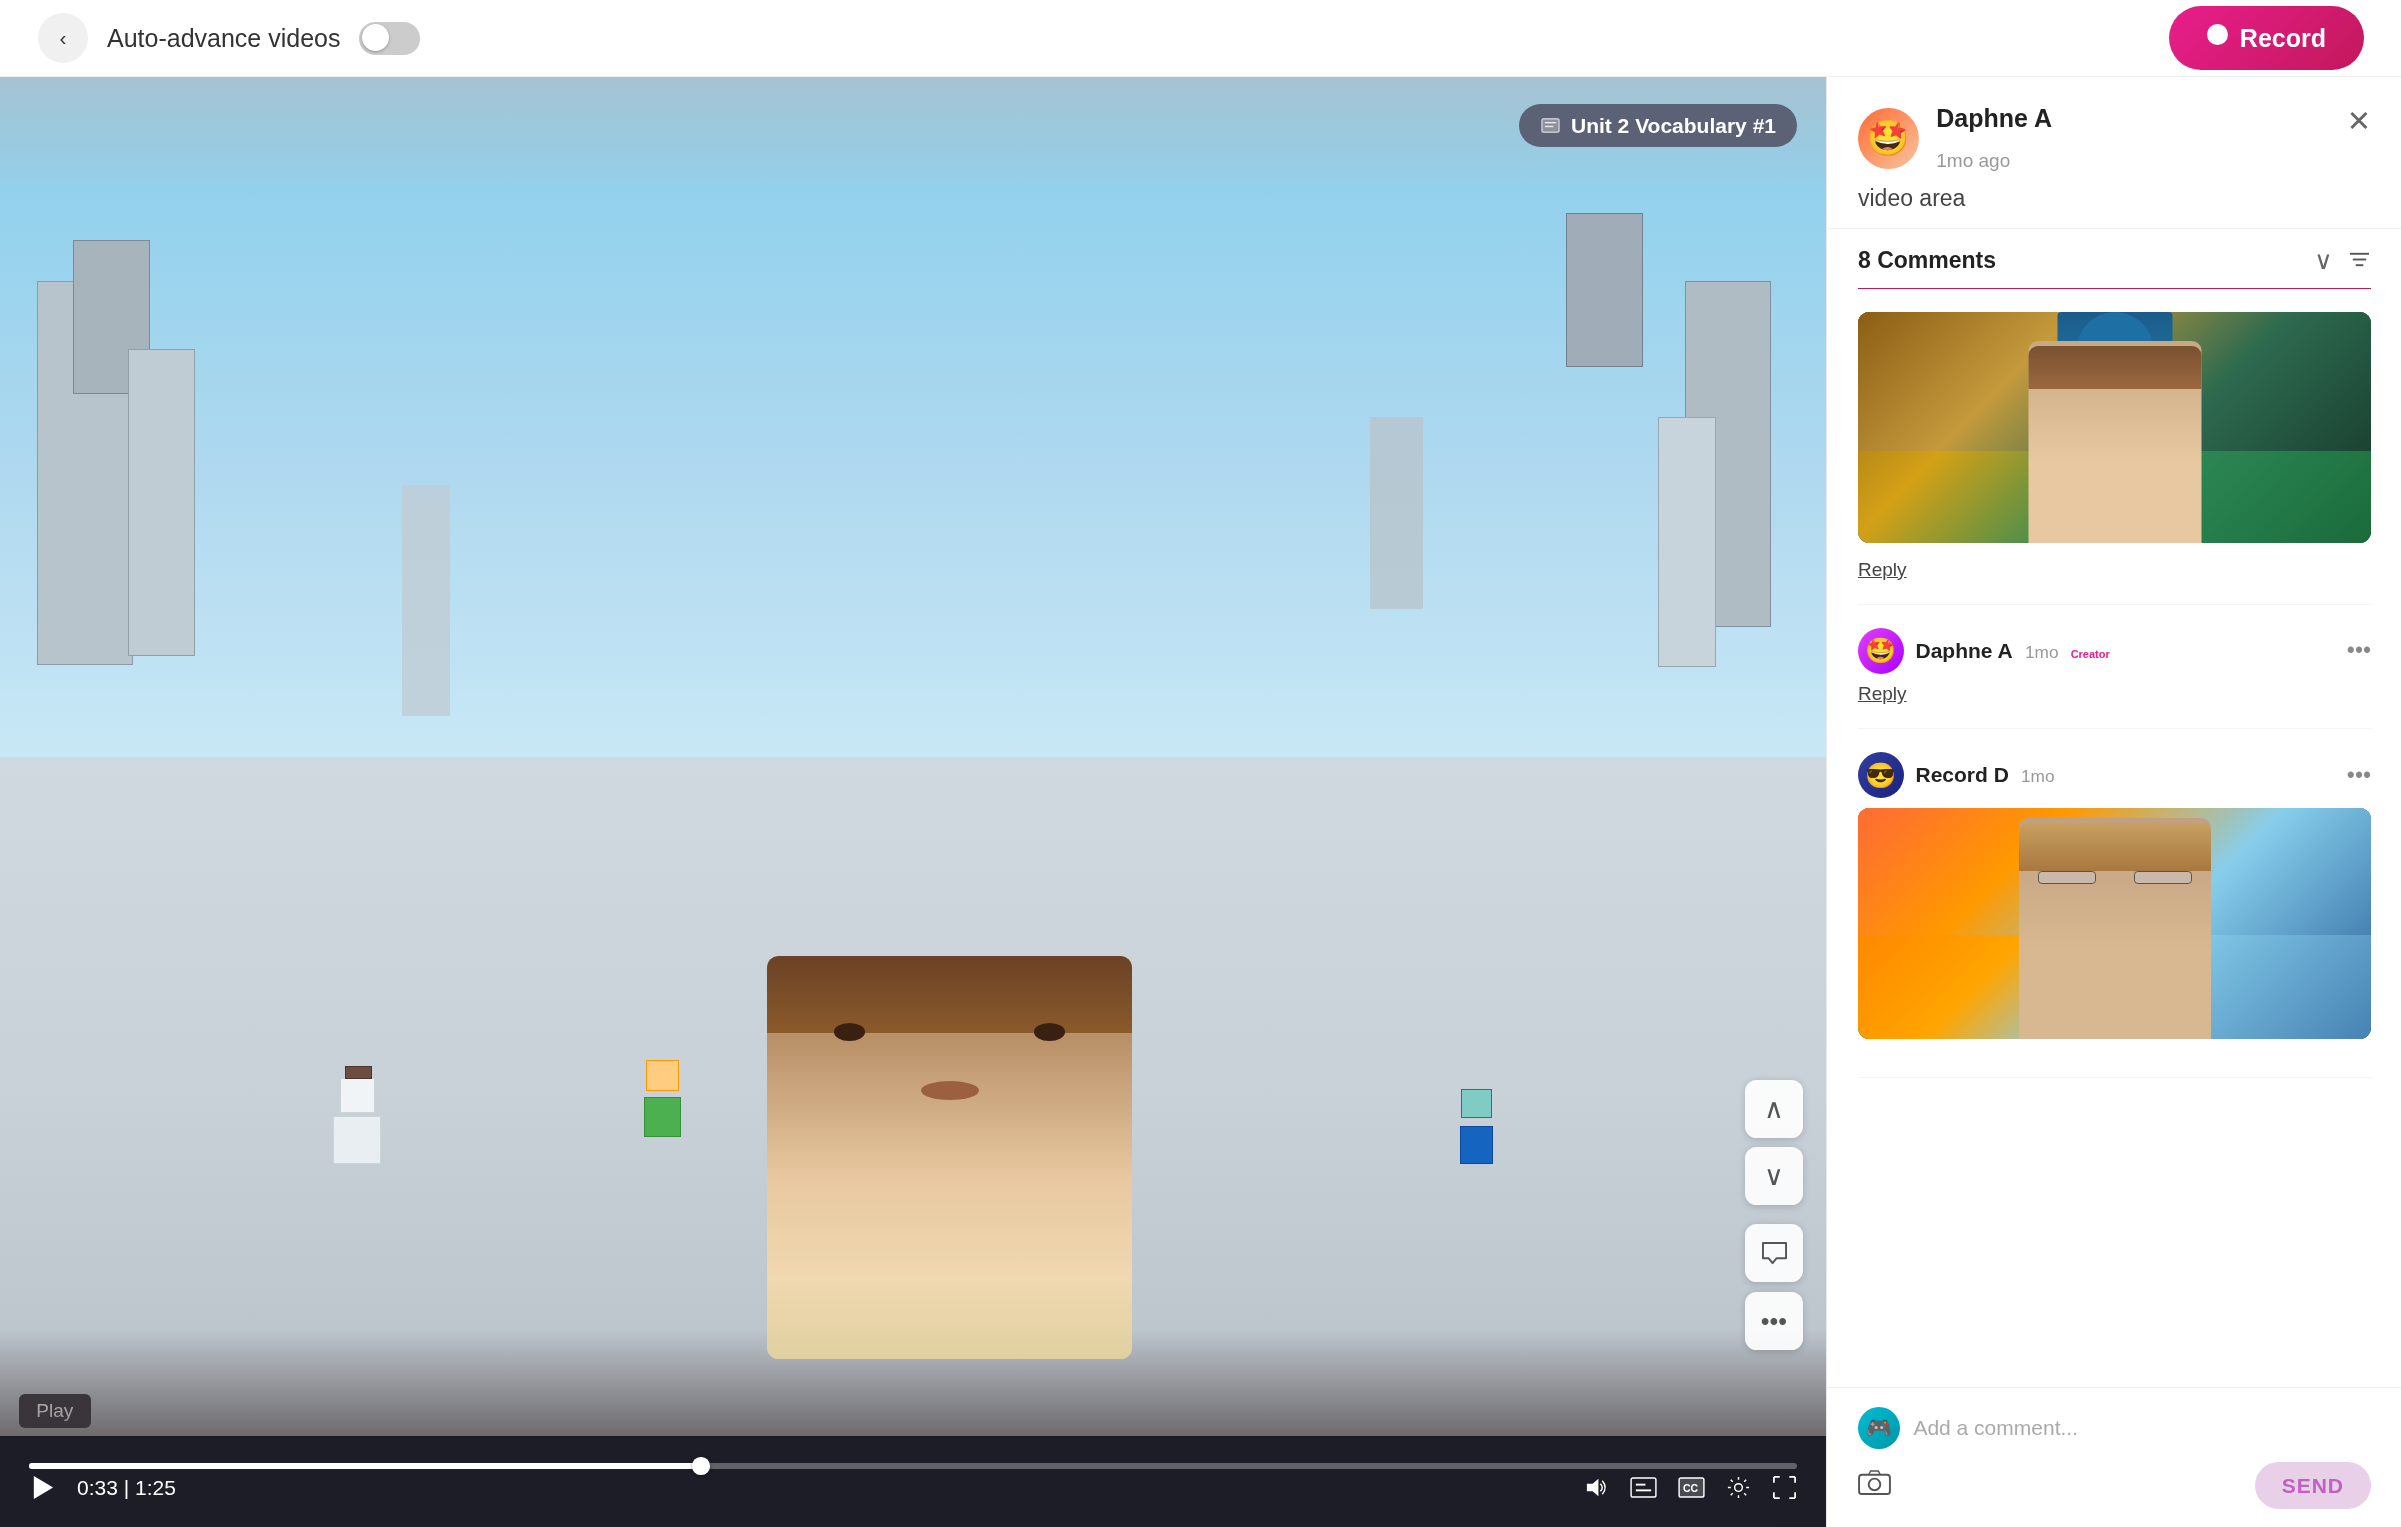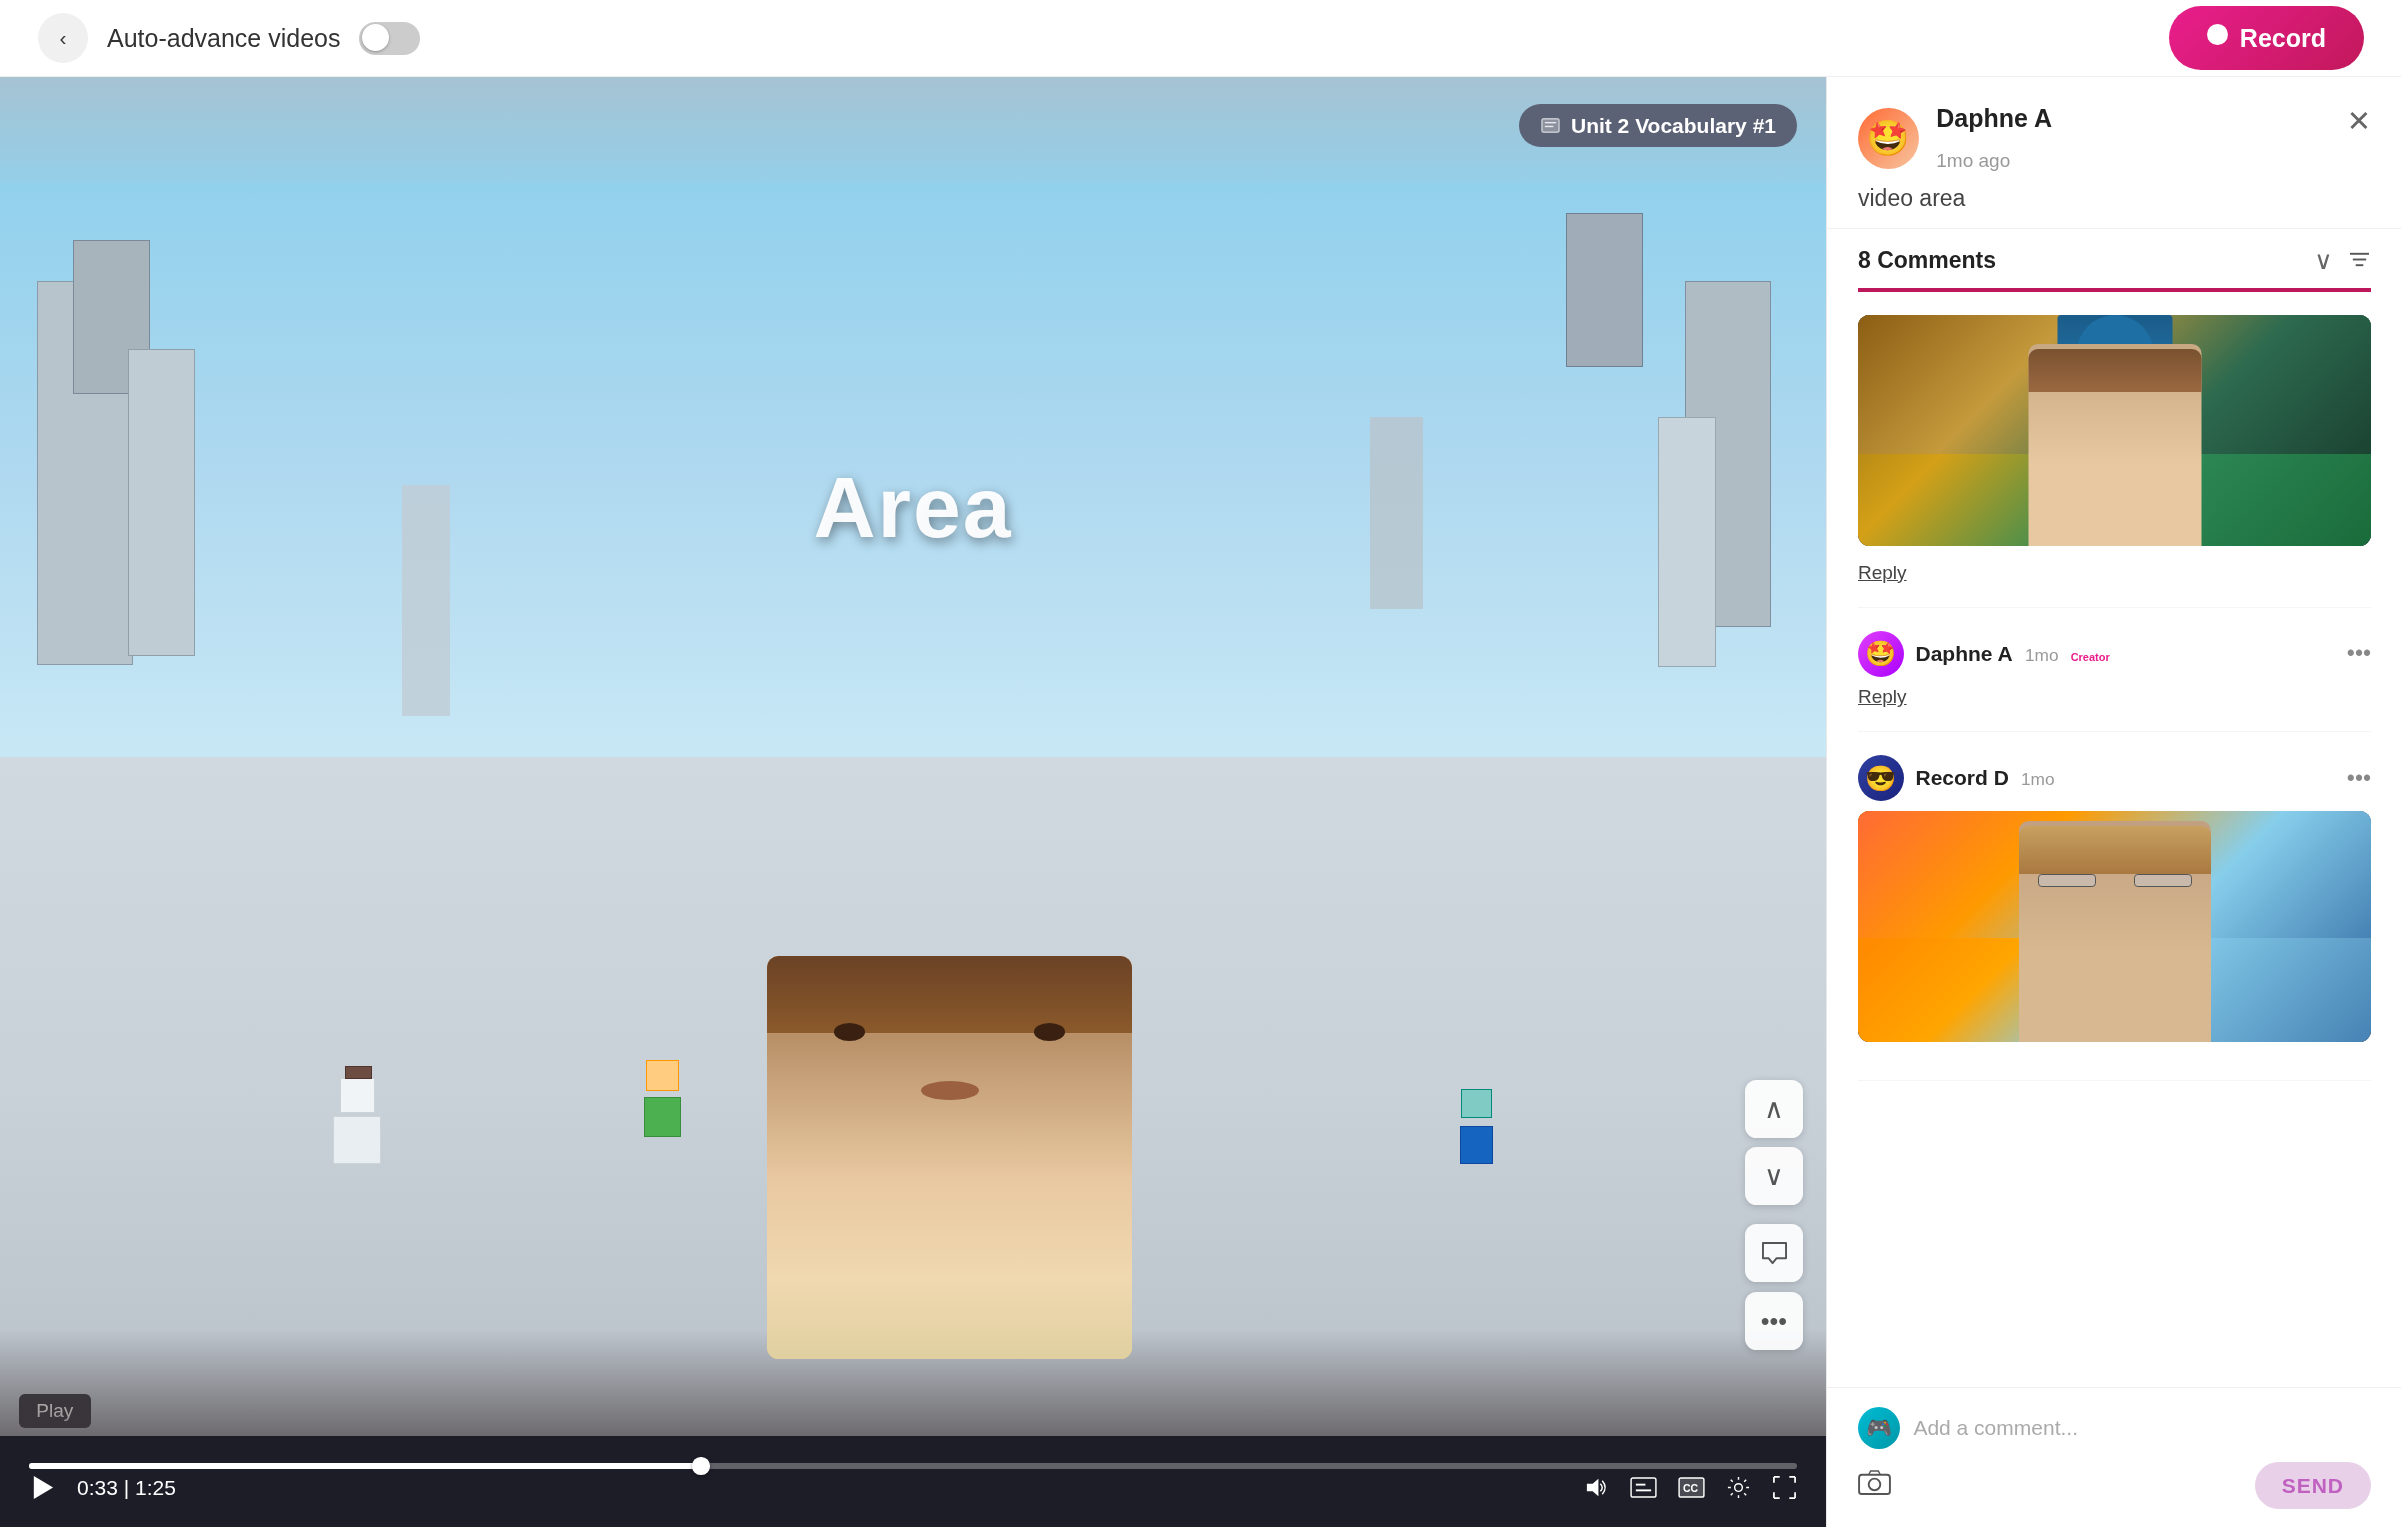"8 Comments" .comments-header { border-bottom: 4px solid #be185d -> 1px solid #be185d }
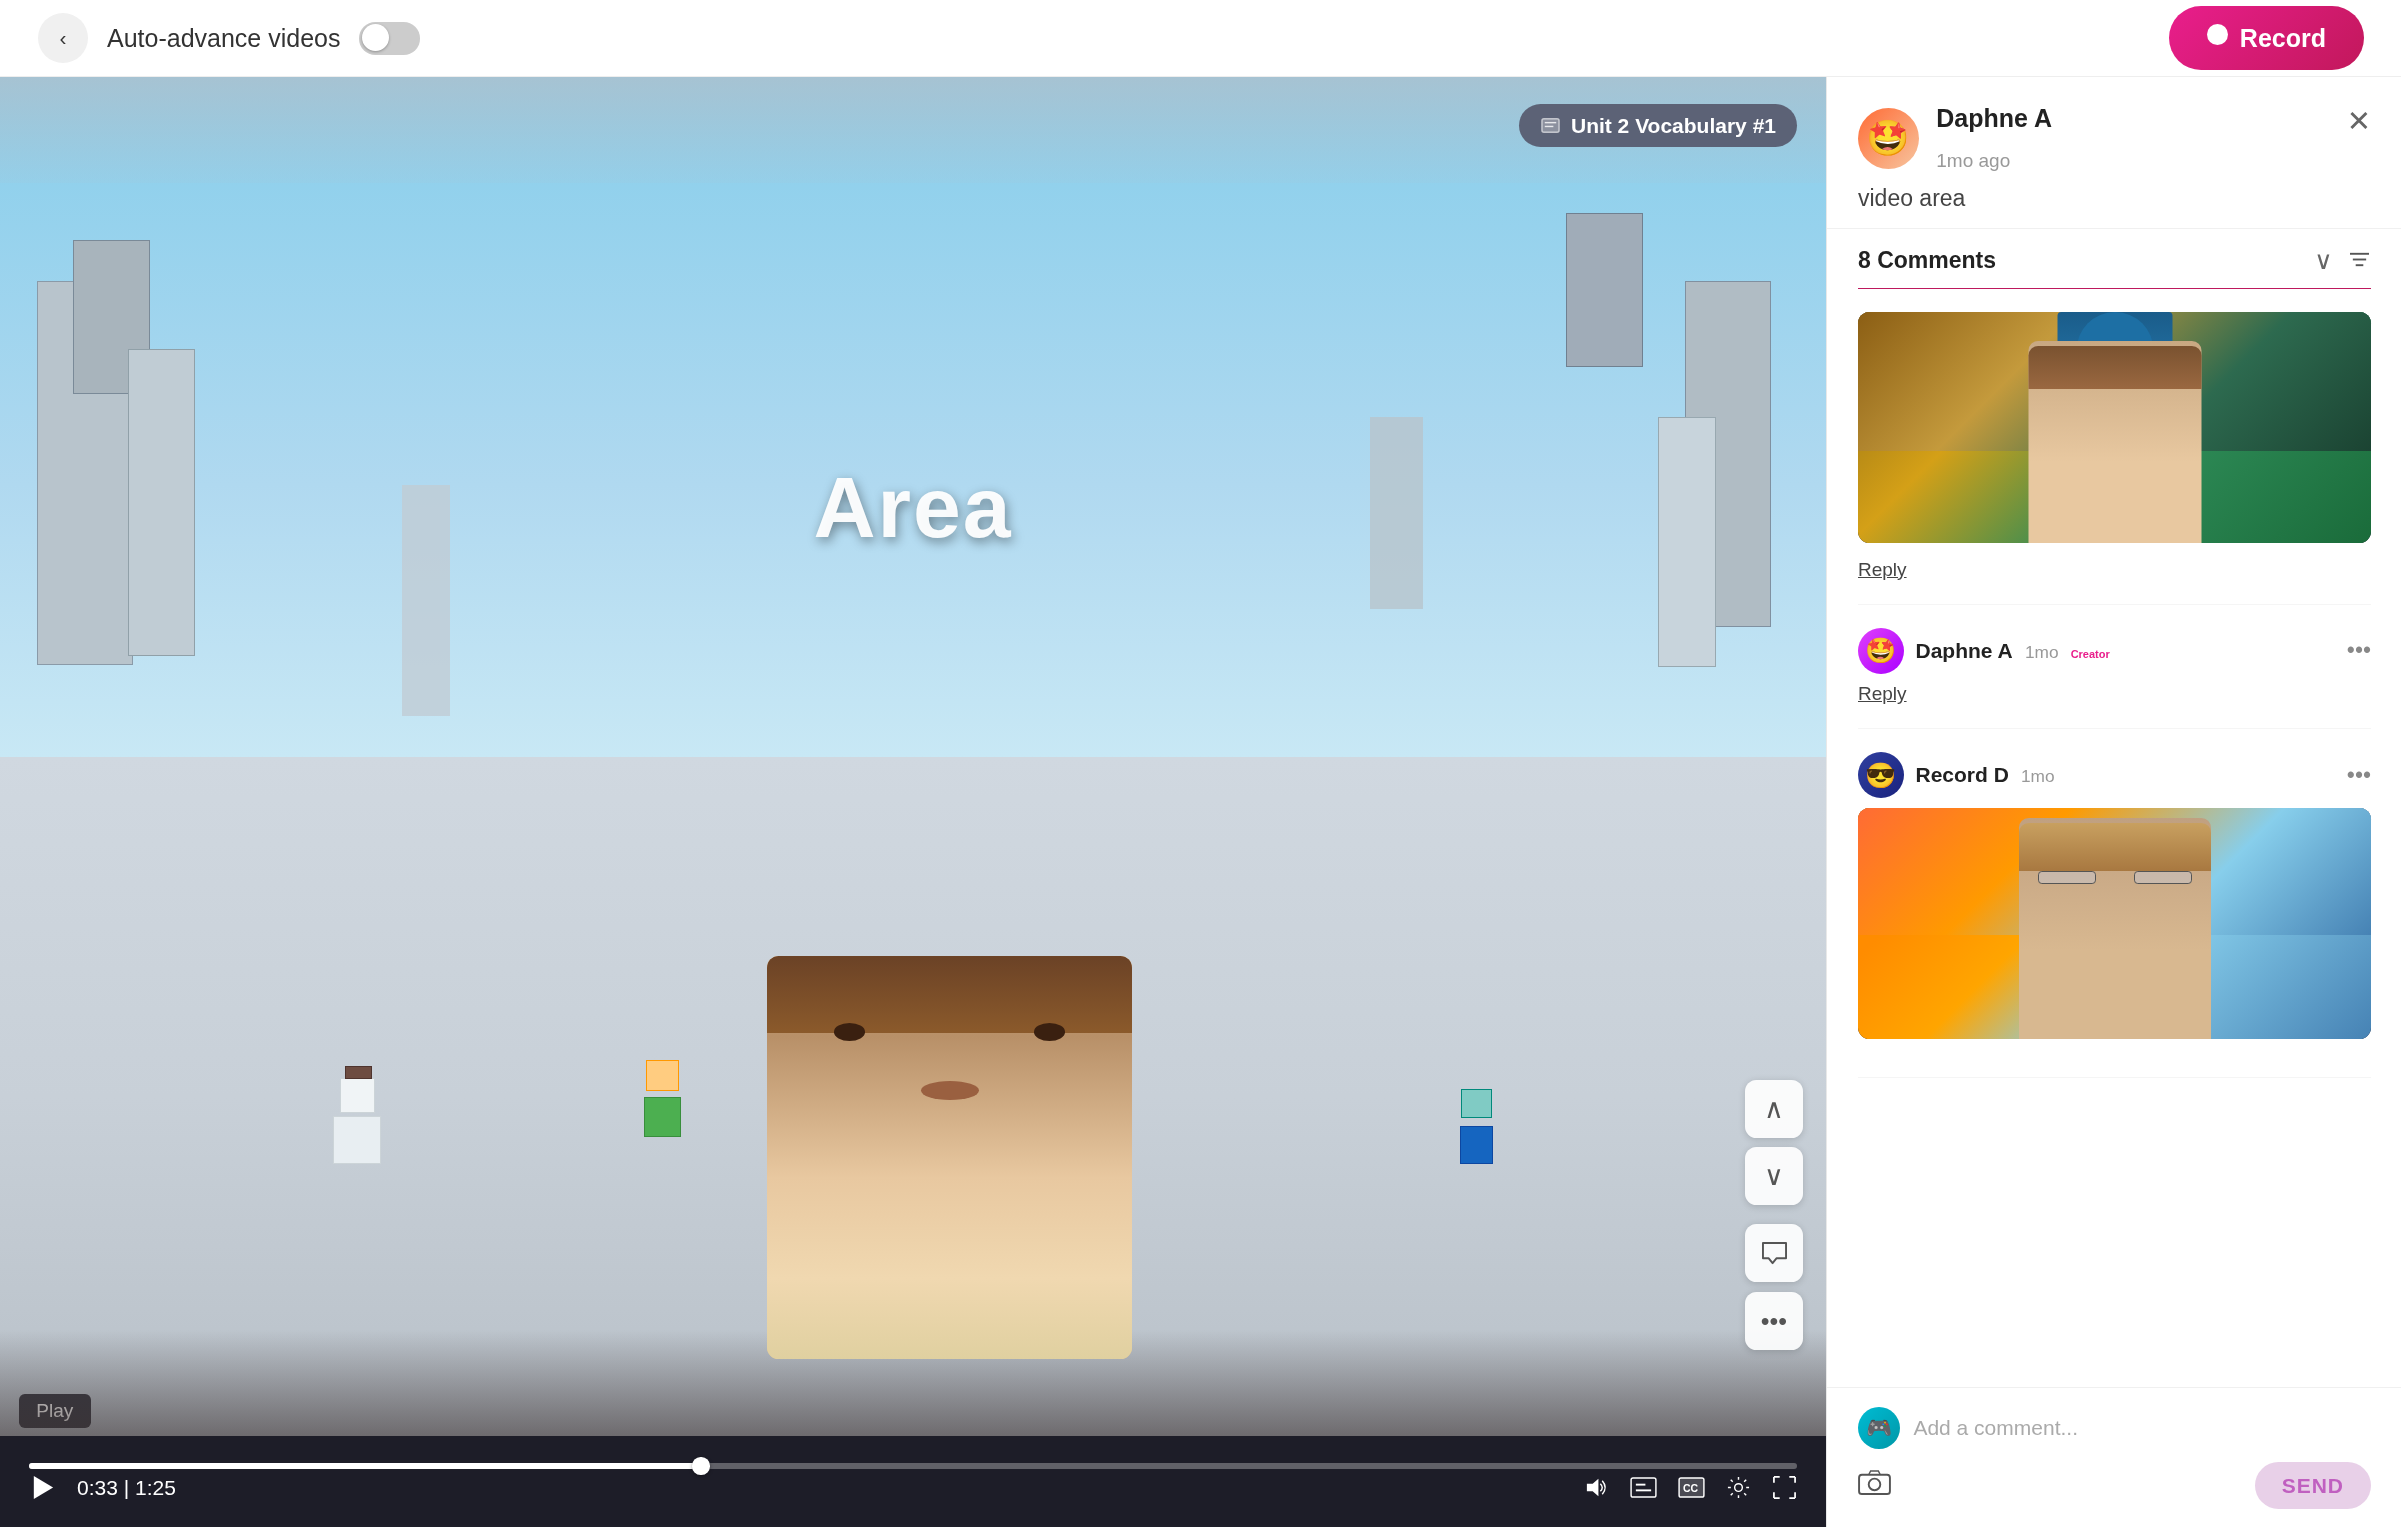"Area" div.area-text { html: <div>Area</div> -> none }
